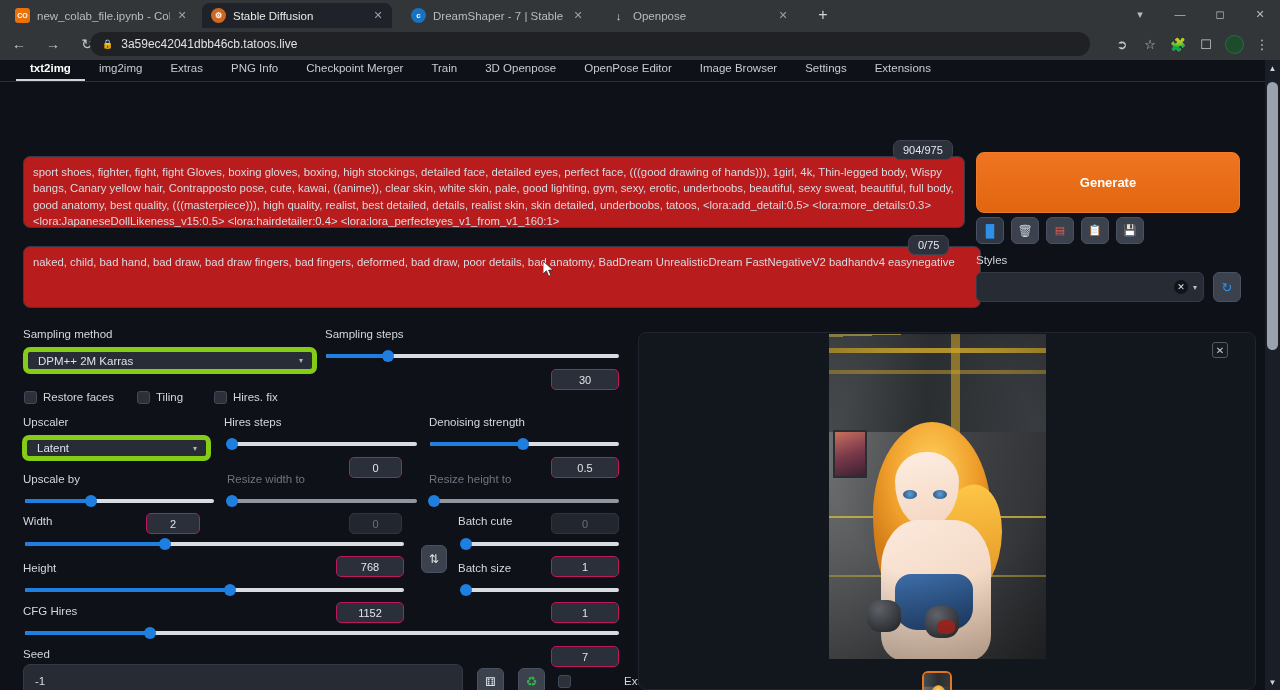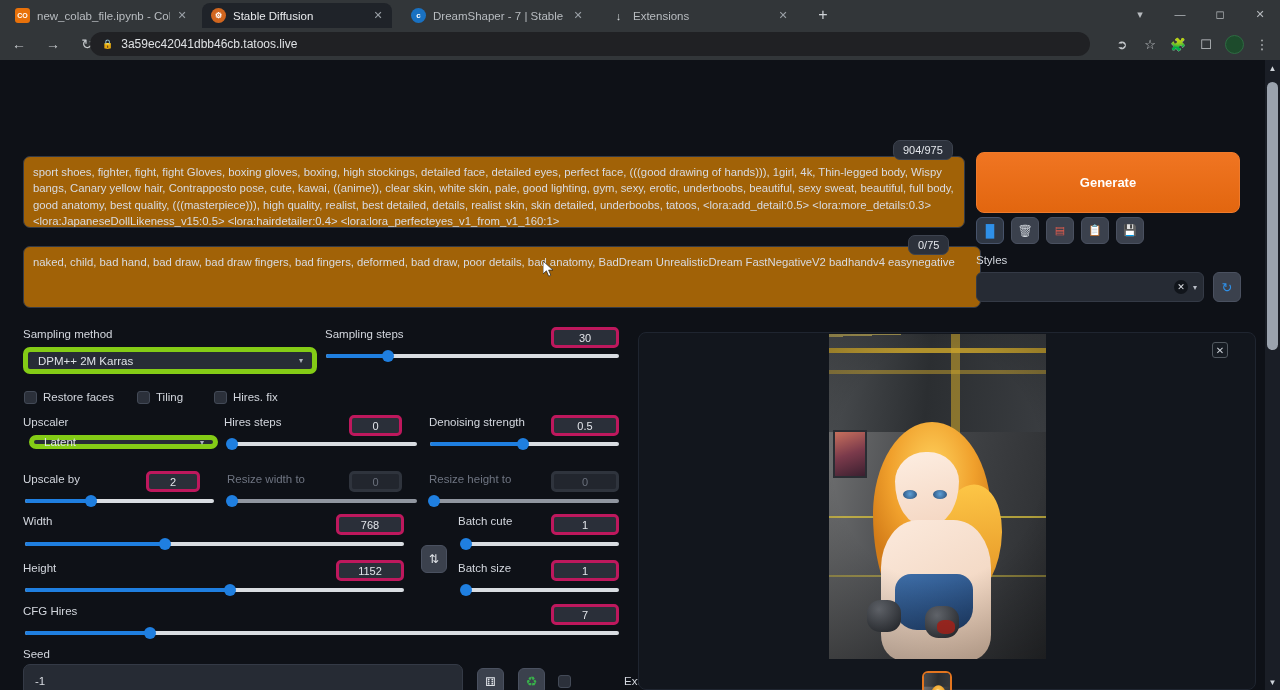"Extensions" span.tab-title { text: Extensions -> Openpose }
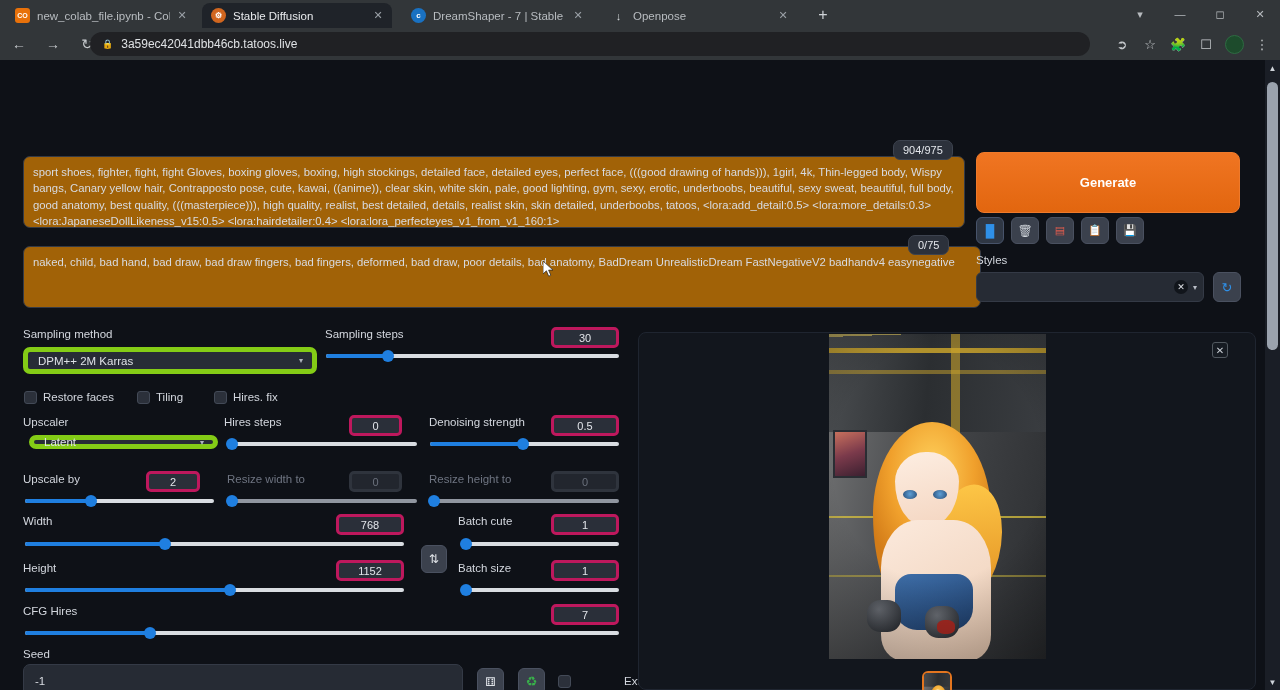"txt2img" div.navtabs { html: none -> <div> <div>txt2img</div> <div>img2img</div> <div>Extras</div> <div>PNG Info</div> <div>Checkpoint Merger</div> <div>Train</div> <div>3D Openpose</div> <div>OpenPose Editor</div> <div>Image Browser</div> <div>Settings</div> <div>Extensions</div> </div> }
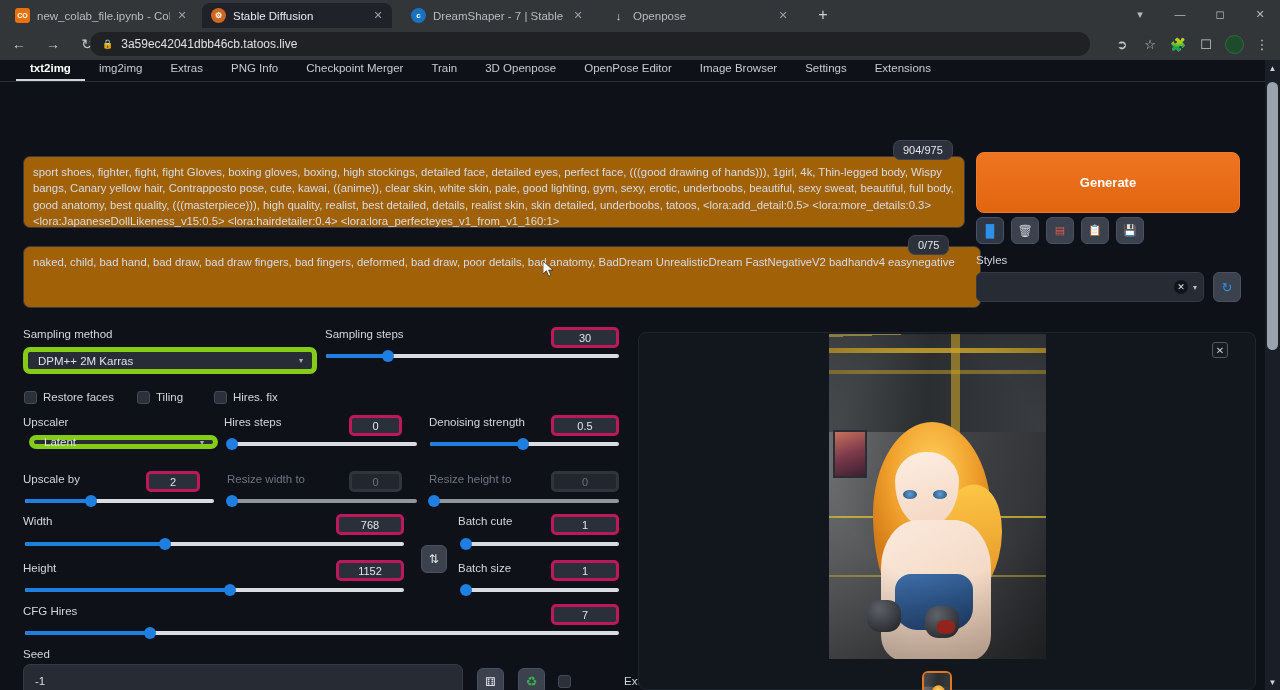"sport shoes, fighter, fight, fight" .promptbox { background: #a16207 -> #b91c1c }
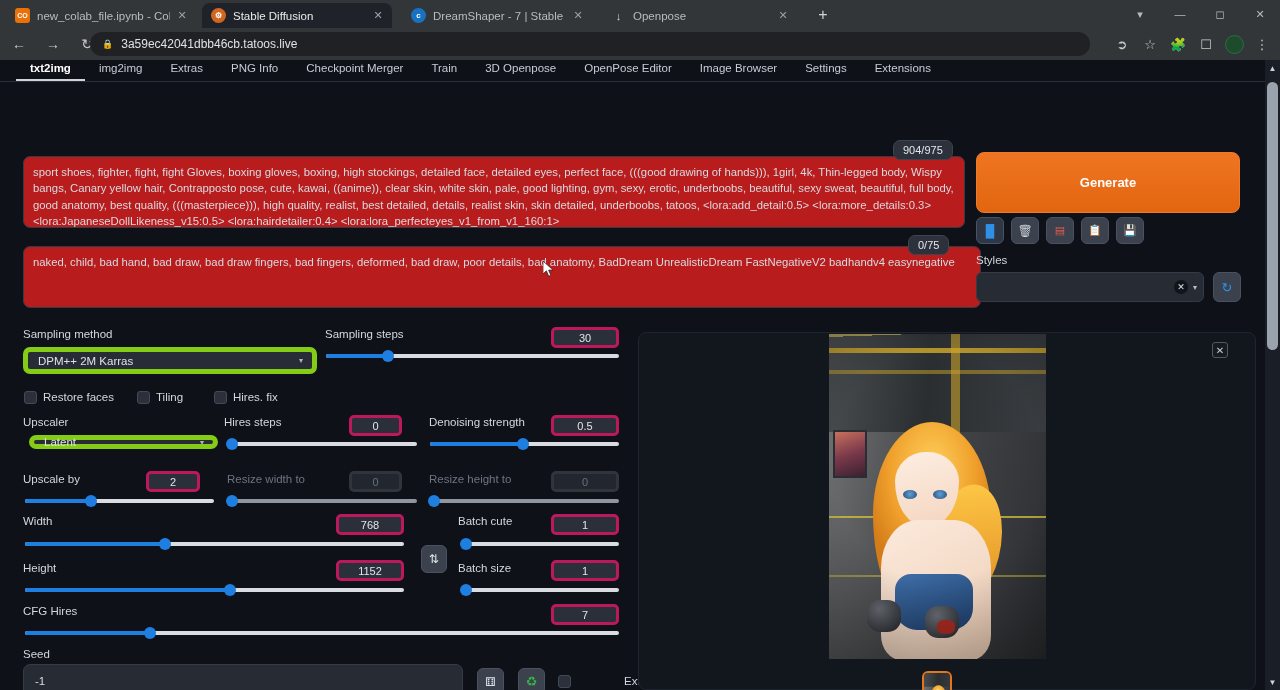"30" .numbox { border: 3px solid #be185d -> 1px solid #be185d; margin-top: none -> 42px }
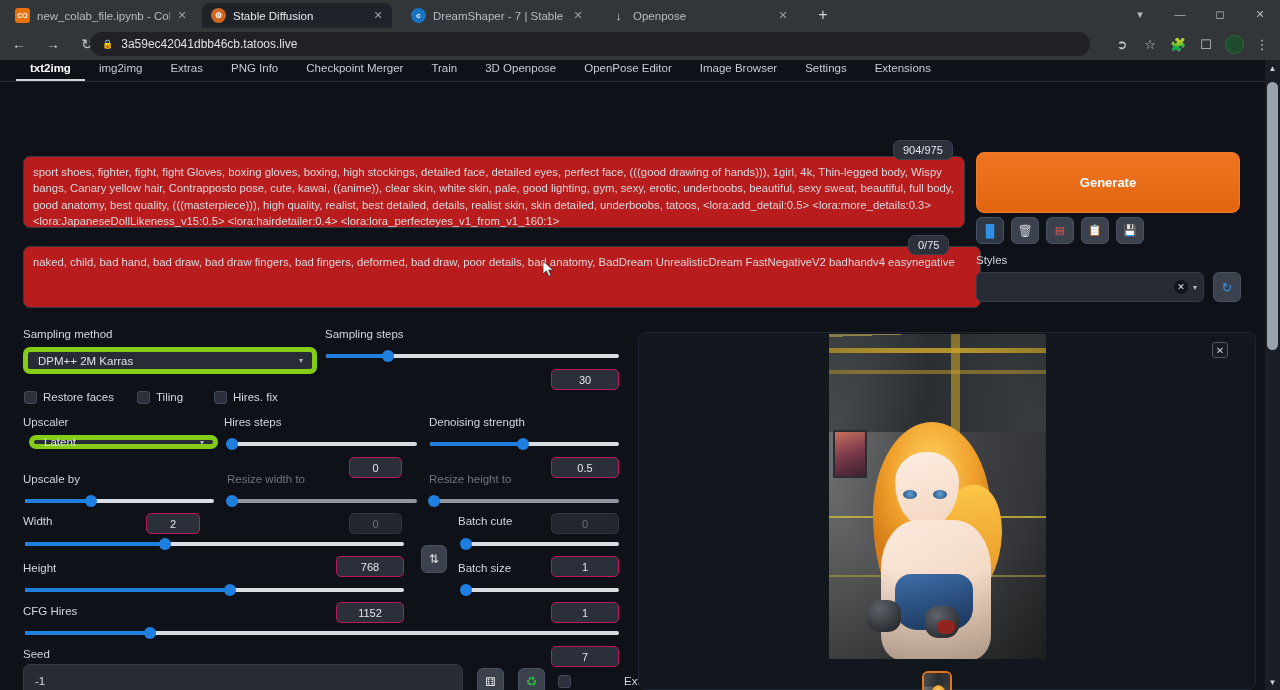"Latent" div.dropdown { height: 14px -> 26px; left: 29px -> 22px }
